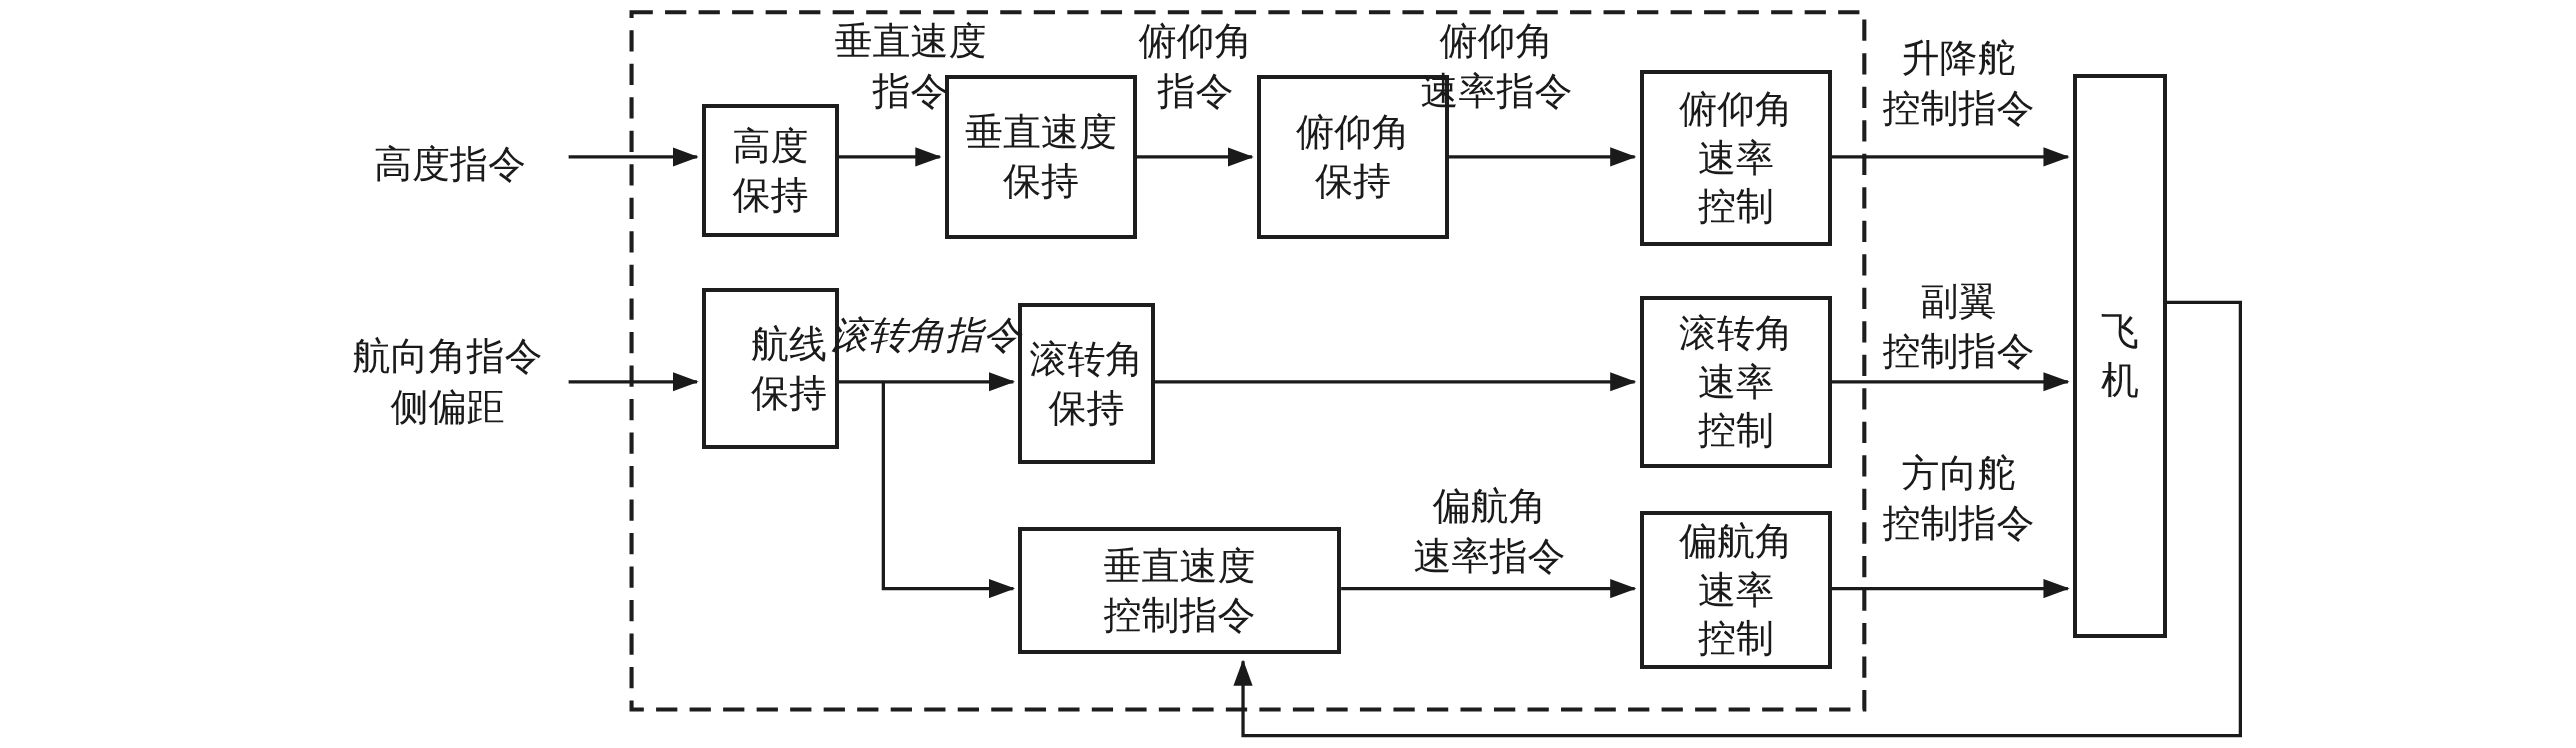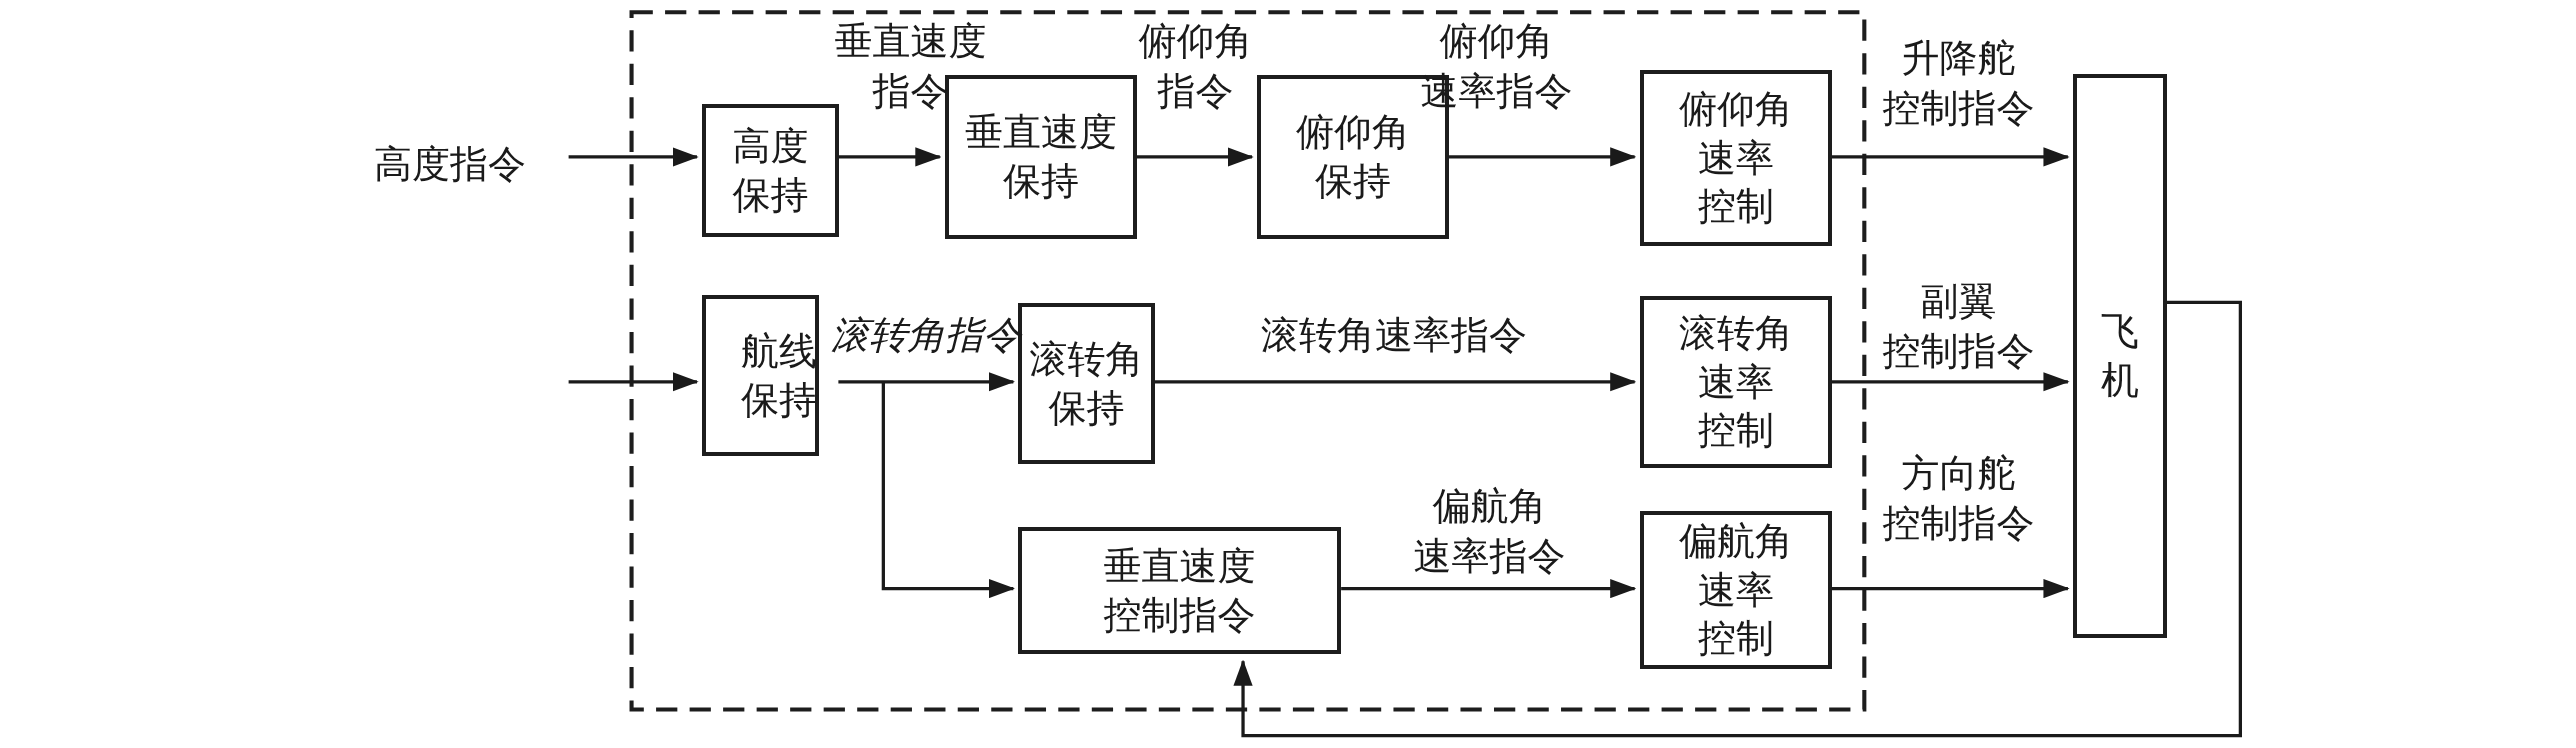"航向角指令" div.lbl { html: none -> <div> <span>航向角指令</span> <span>侧偏距</span> </div> }
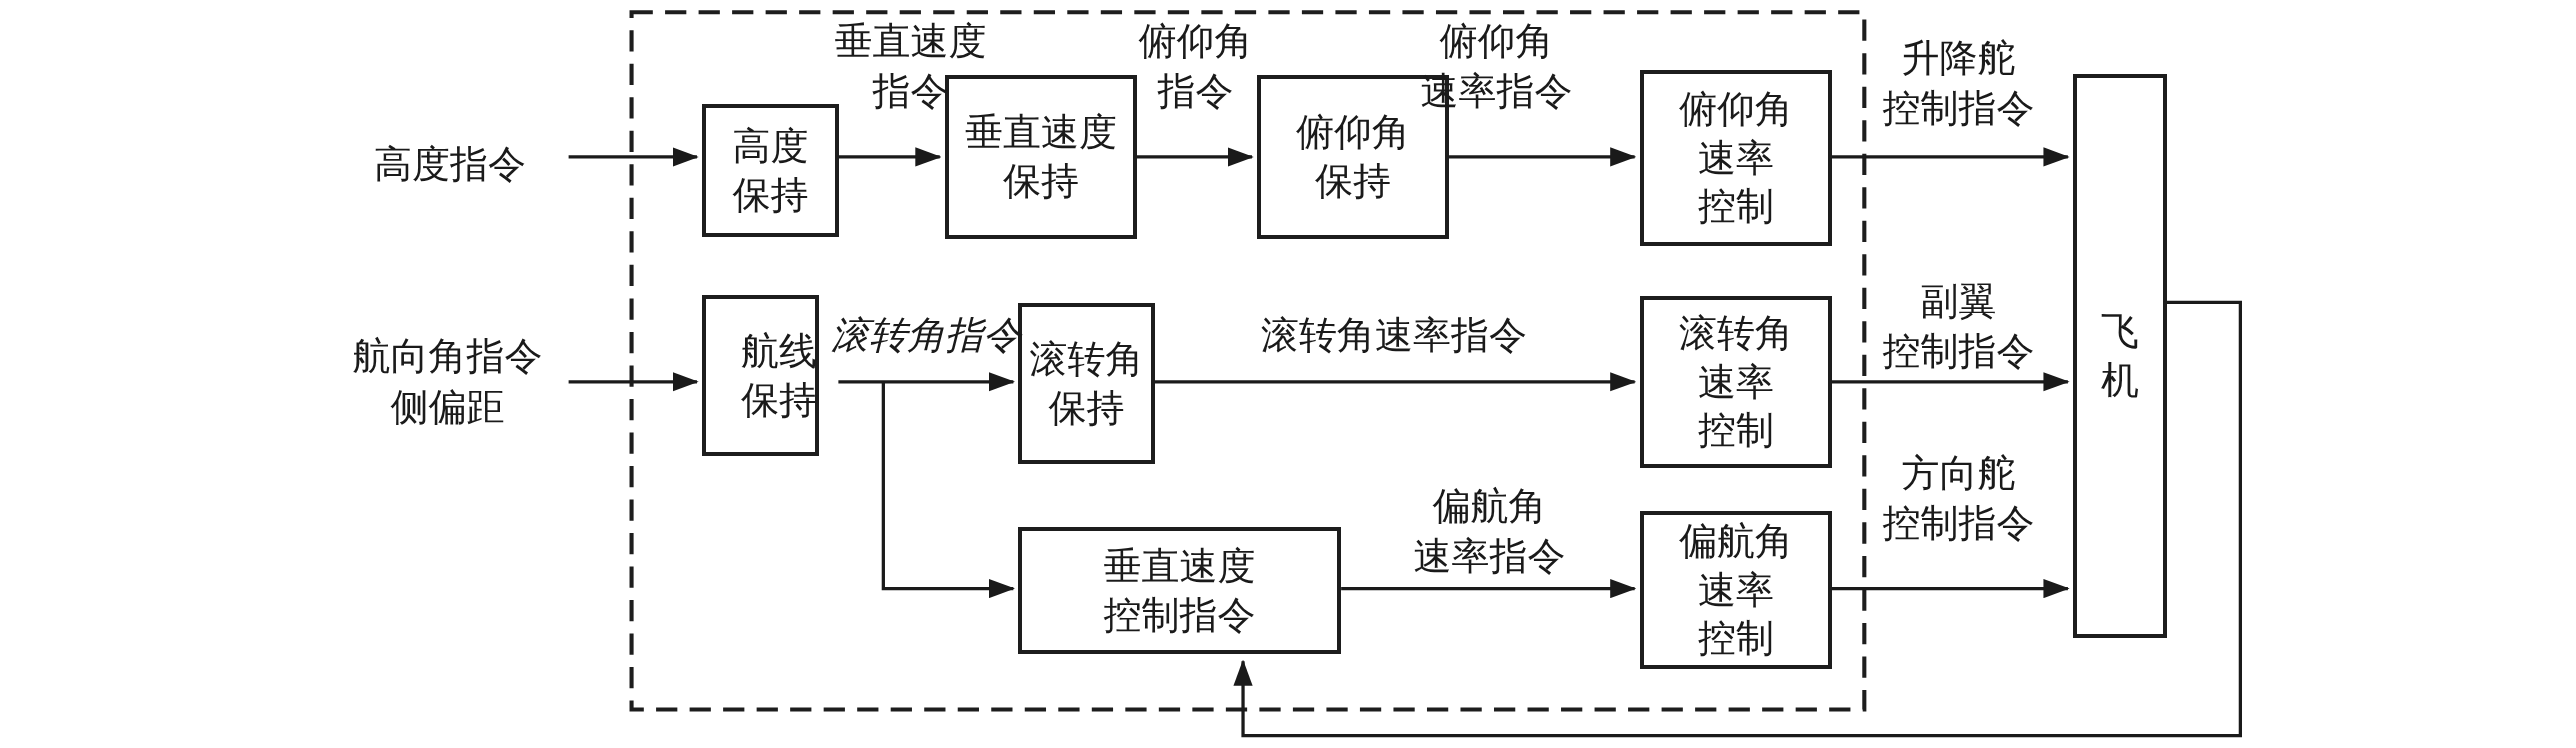"航线" div.box { top: 295px -> 288px; width: 117px -> 137px }
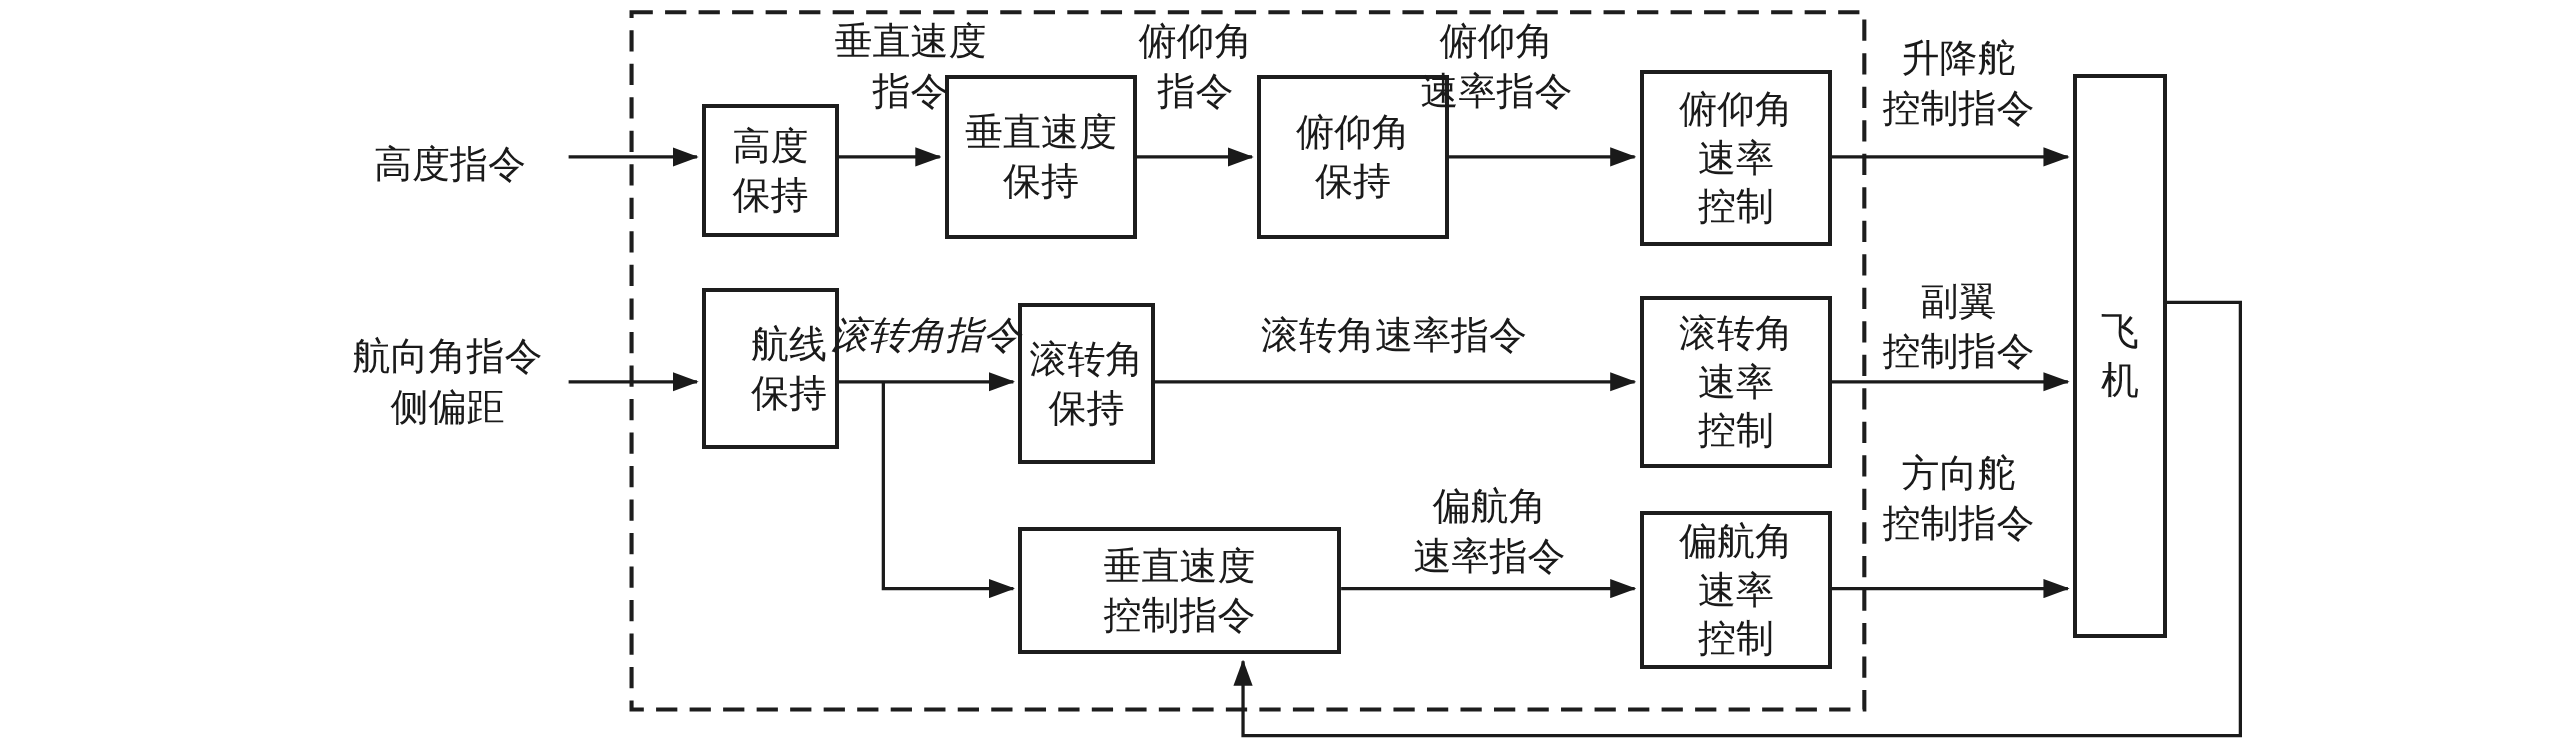"滚转角速率指令" div.lbl { html: <div> <span>滚转角速率指令</span> </div> -> none }
